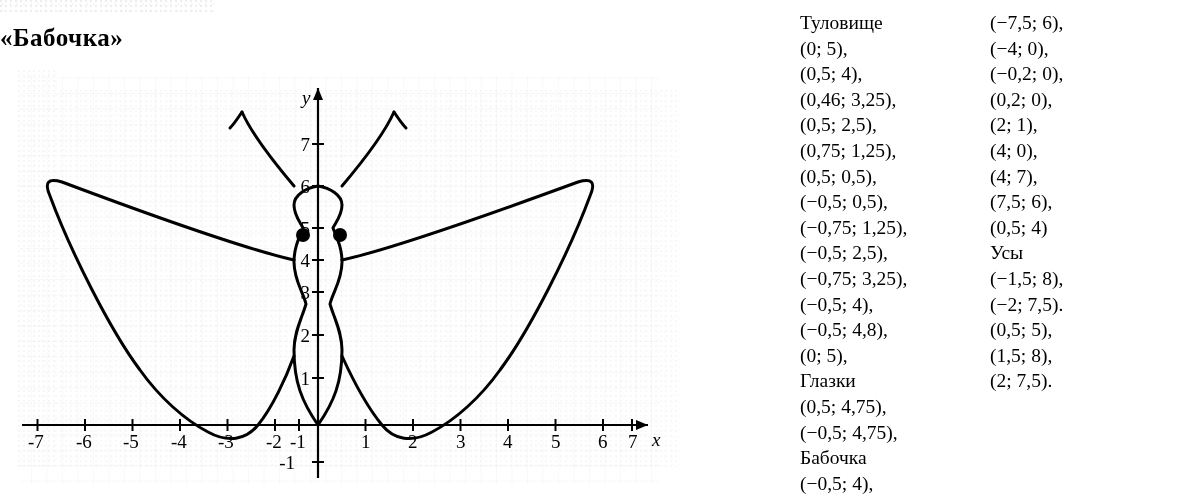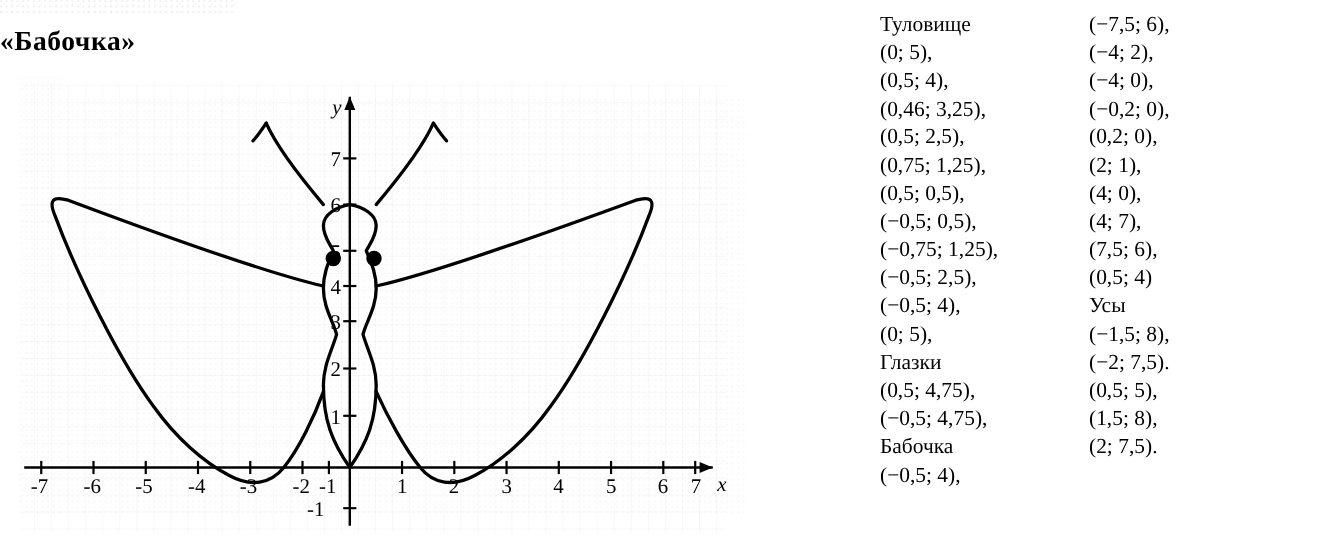"(−4; 2)," div.line { html: <div>(−4; 2),</div> -> none }
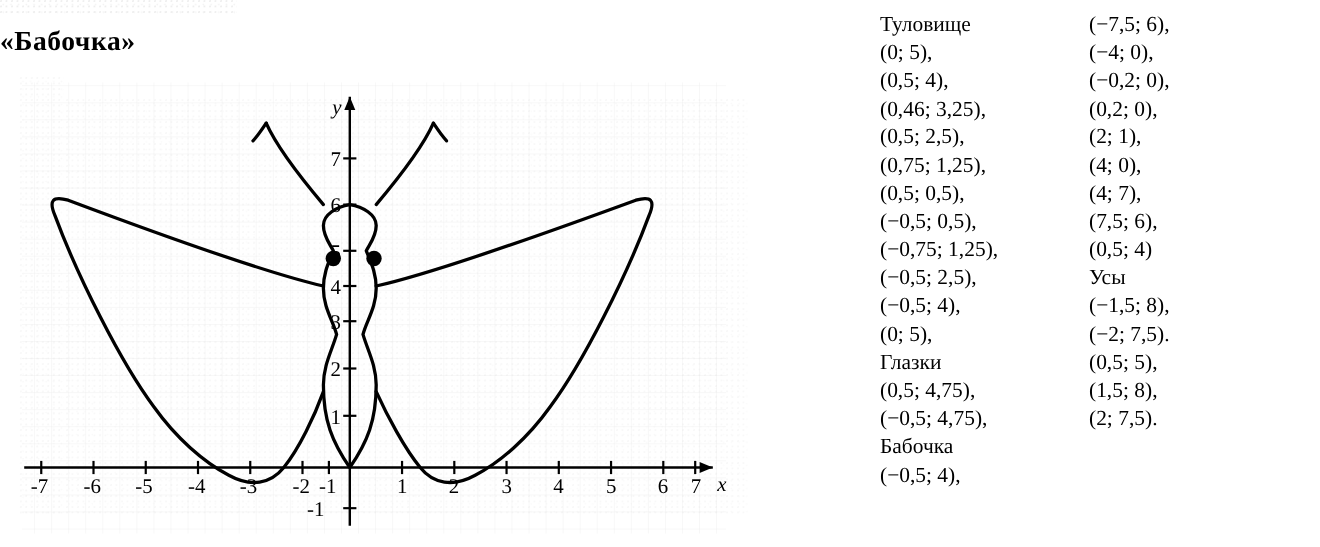"(−0,75; 3,25)," div.line { html: none -> <div>(−0,75; 3,25),</div> }
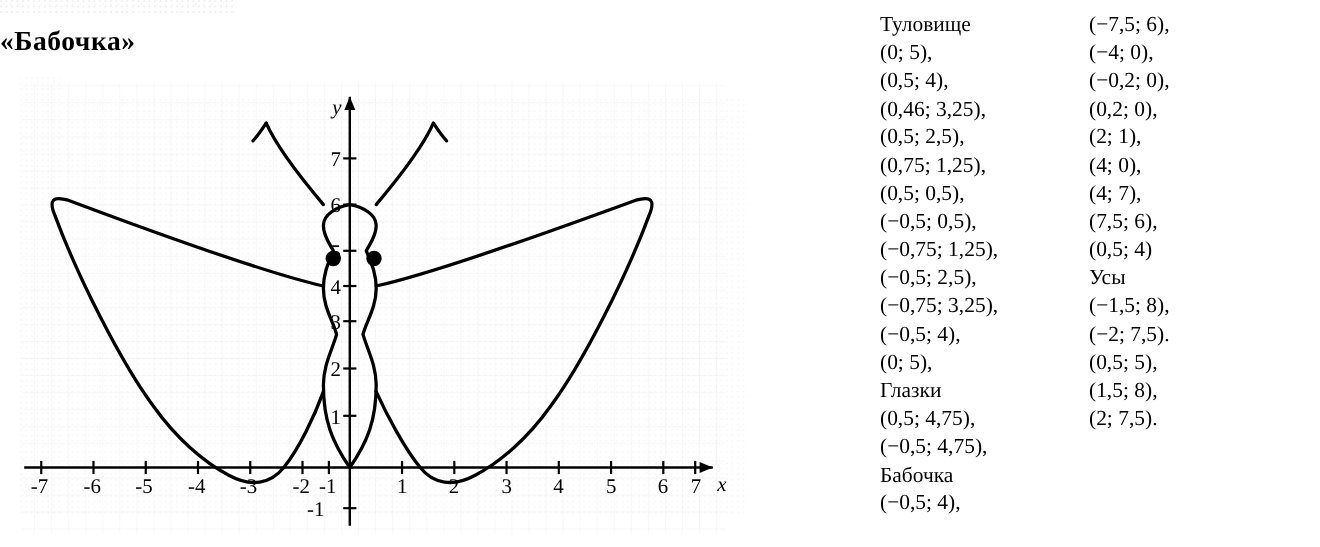"(−0,5; 4,8)," div.line { html: none -> <div>(−0,5; 4,8),</div> }
